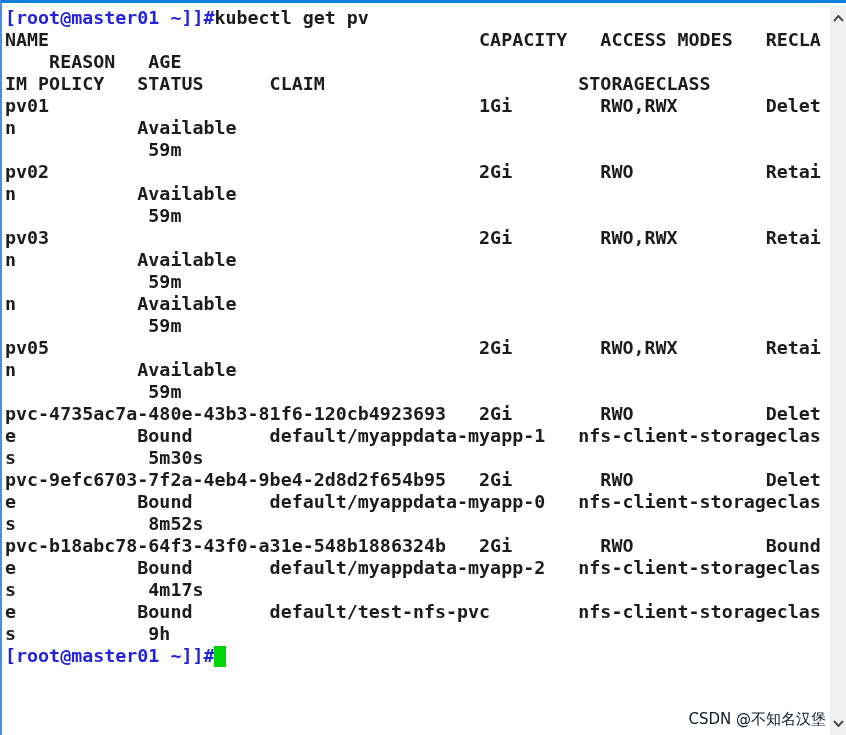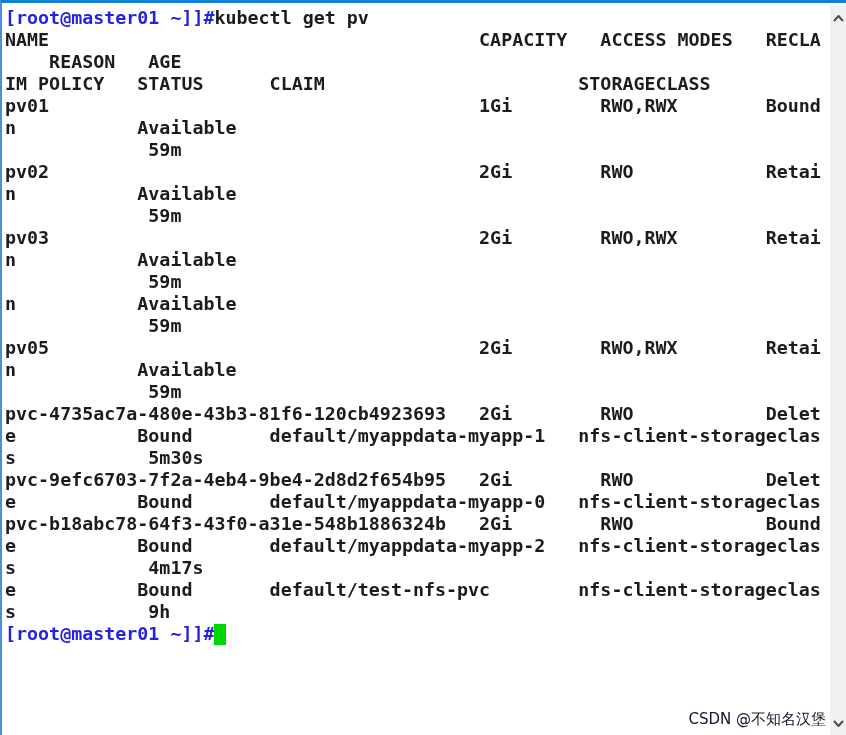"pv01 1Gi RWO,RWX Bound" div.line { text: Bound -> Delet }
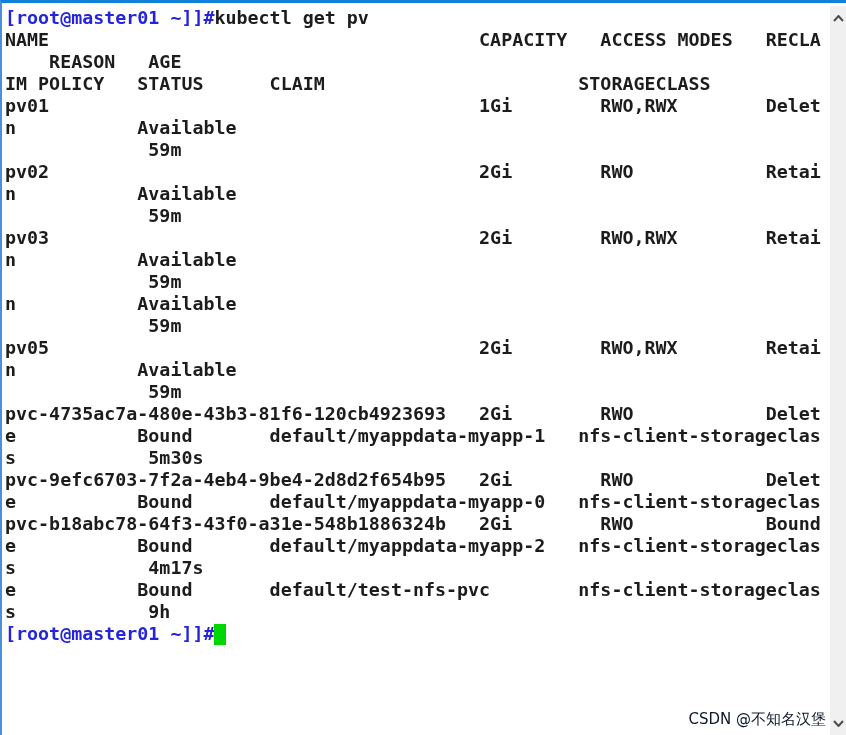"s 8m52s" div.line { html: none -> <div>s 8m52s</div> }
